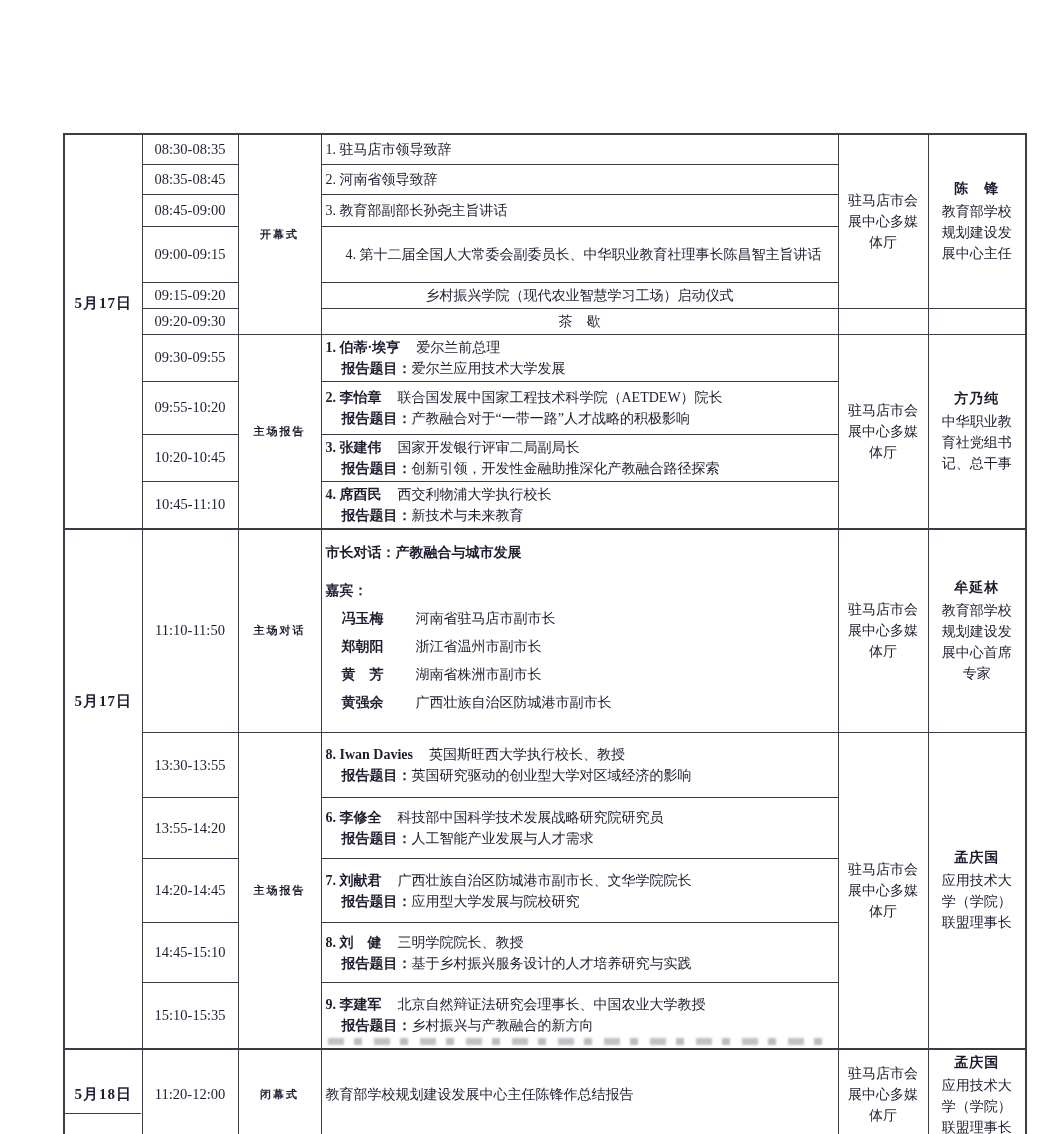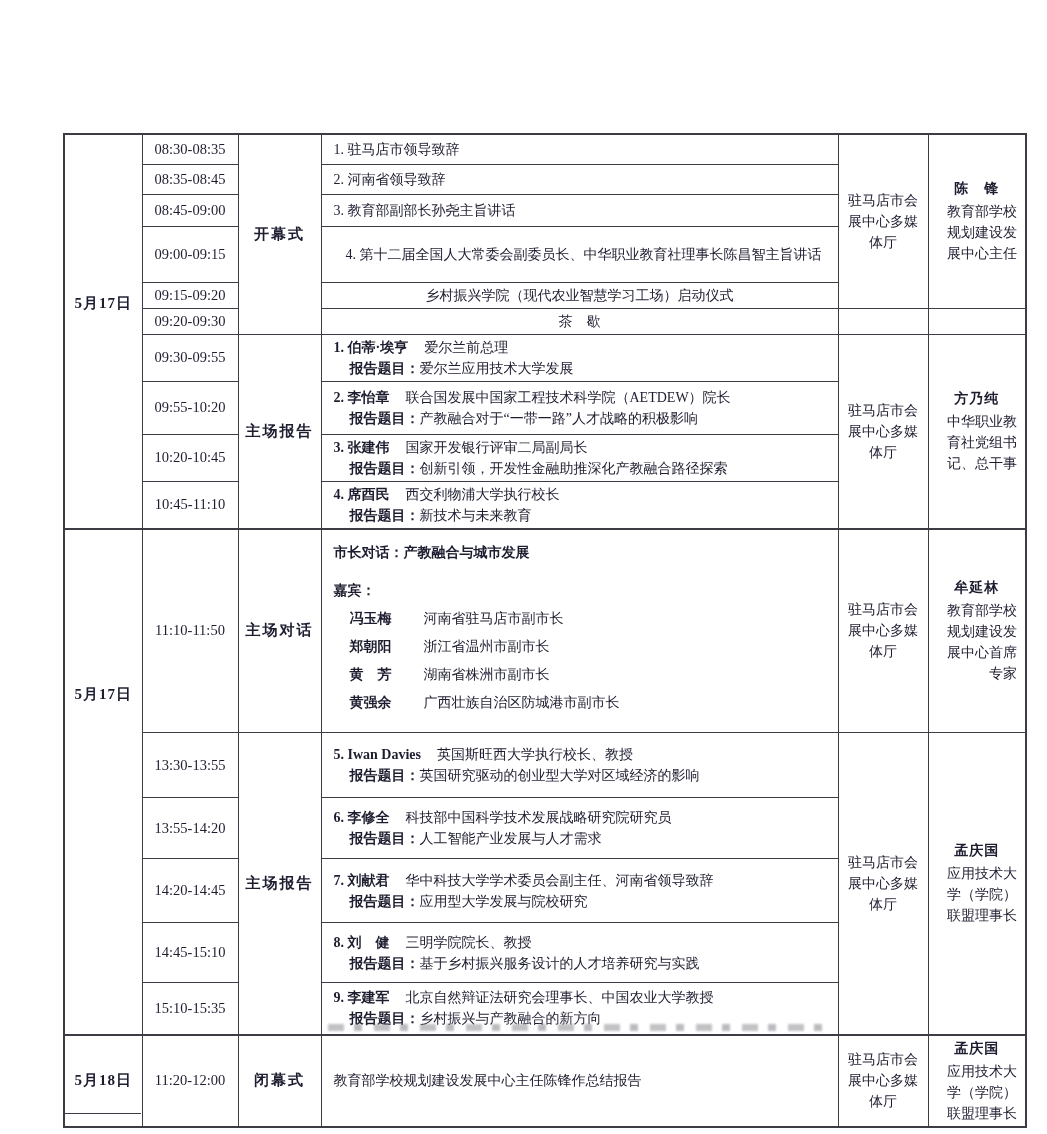"1. 驻马店市领导致辞" td.content { padding: 2px 8px 2px 12px -> 2px 8px 2px 4px }
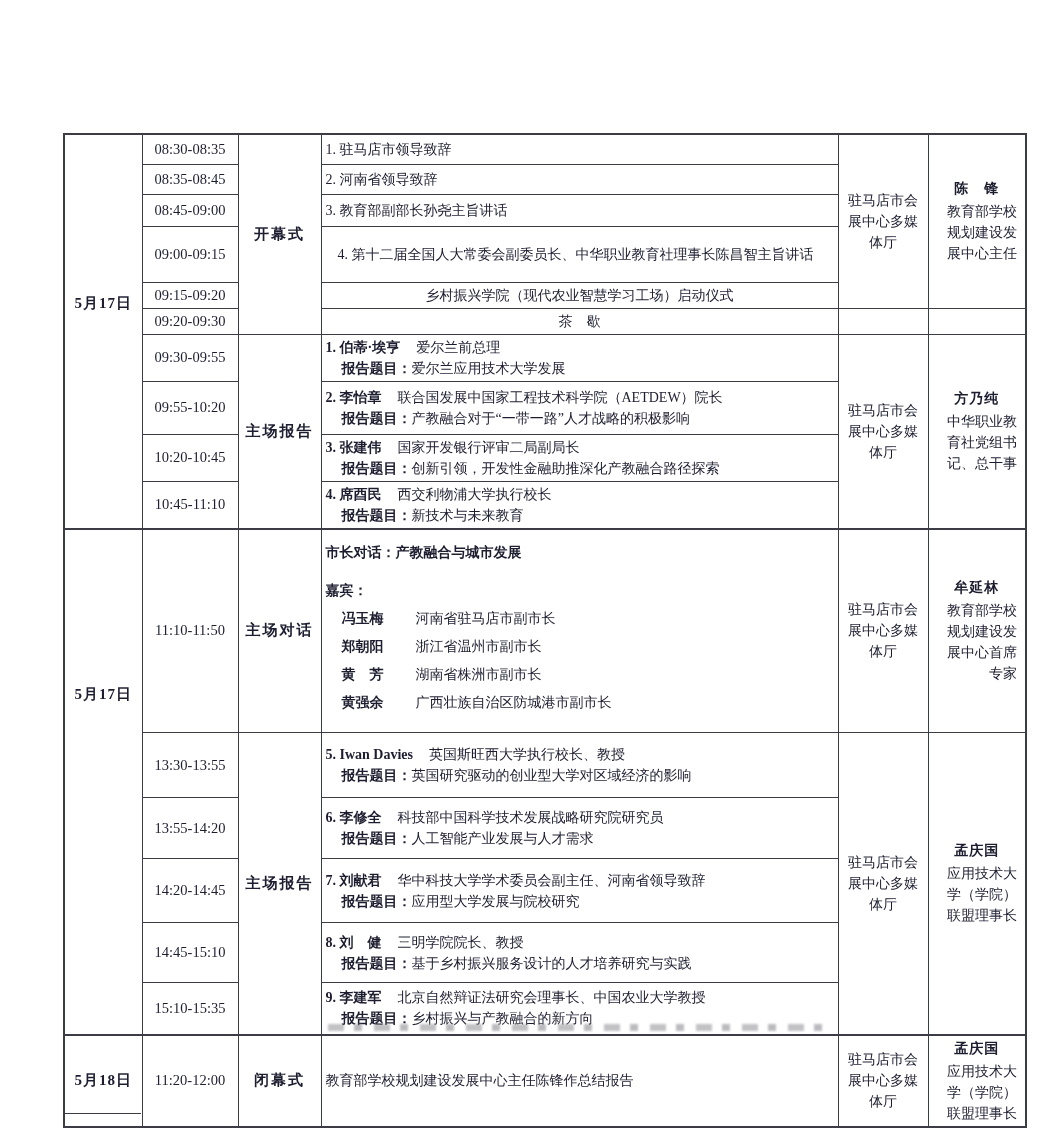"教育部学校规划建设发展中心主任" .host-title { text-align: right -> center }
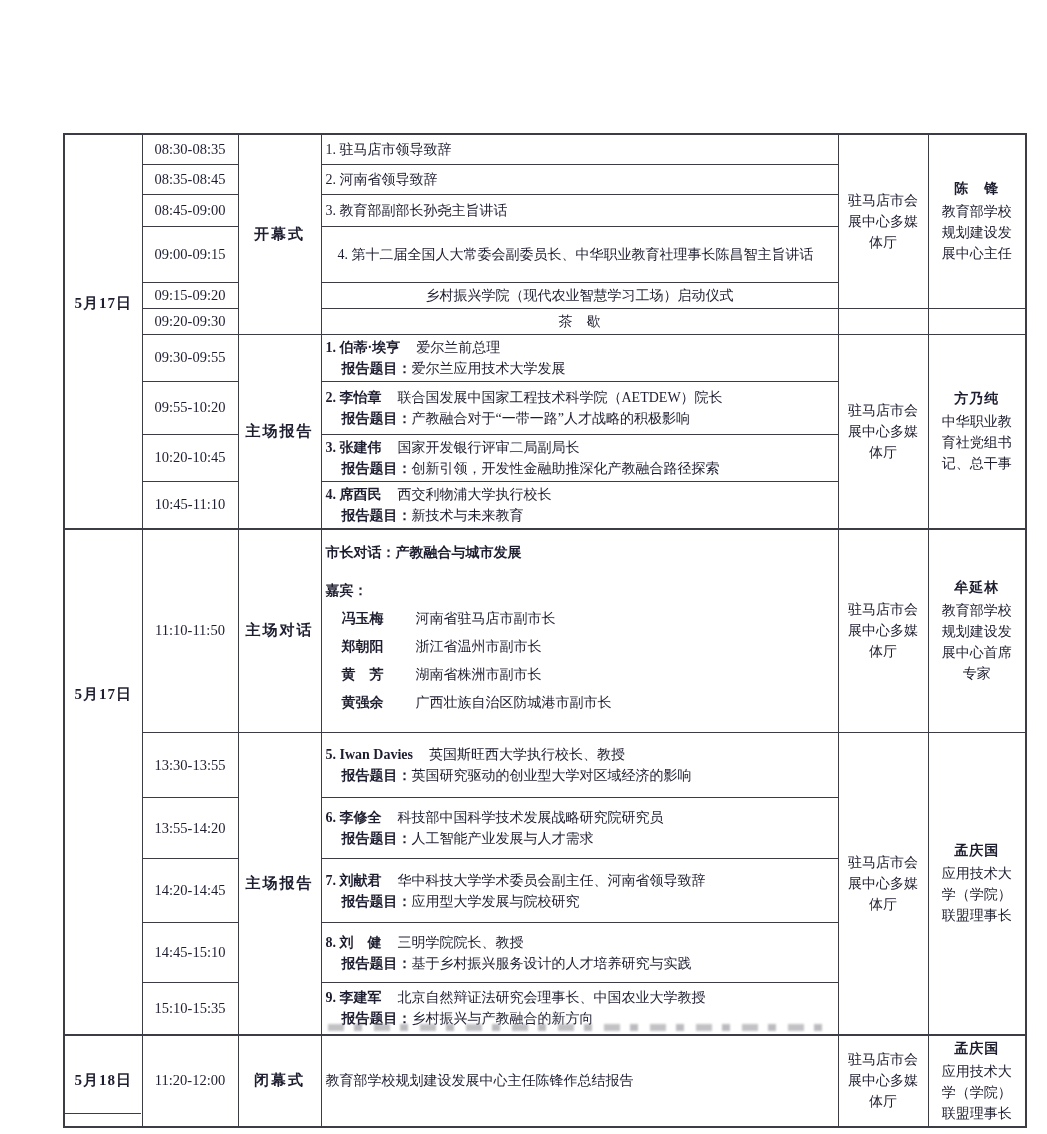"开幕式" td.session { font-size: 15px -> 11px }
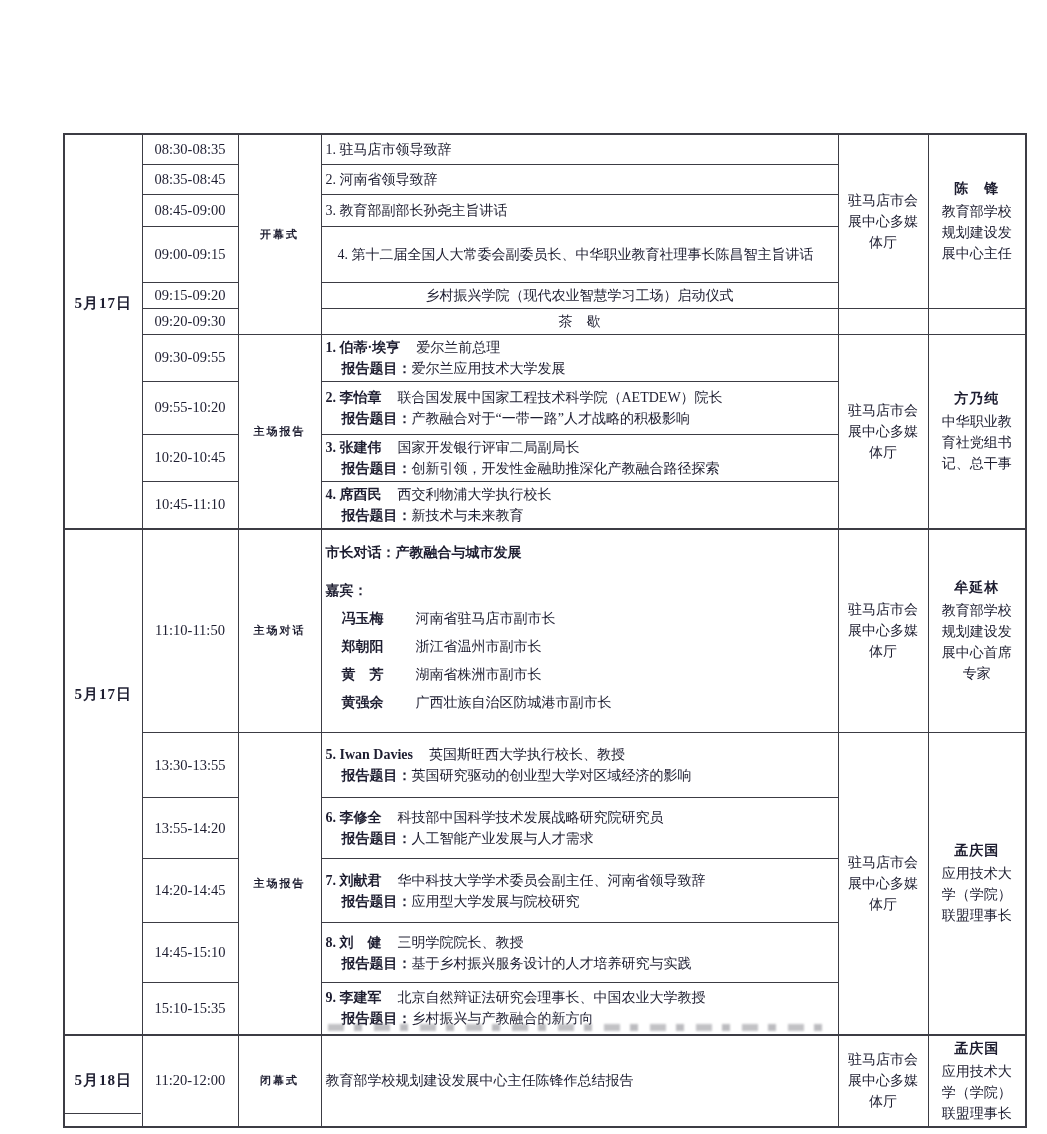"4. 第十二届全国人大常委会副委员长、中华职业教育社理事长陈昌智主旨讲话" .hang4 { text-align: none -> center }
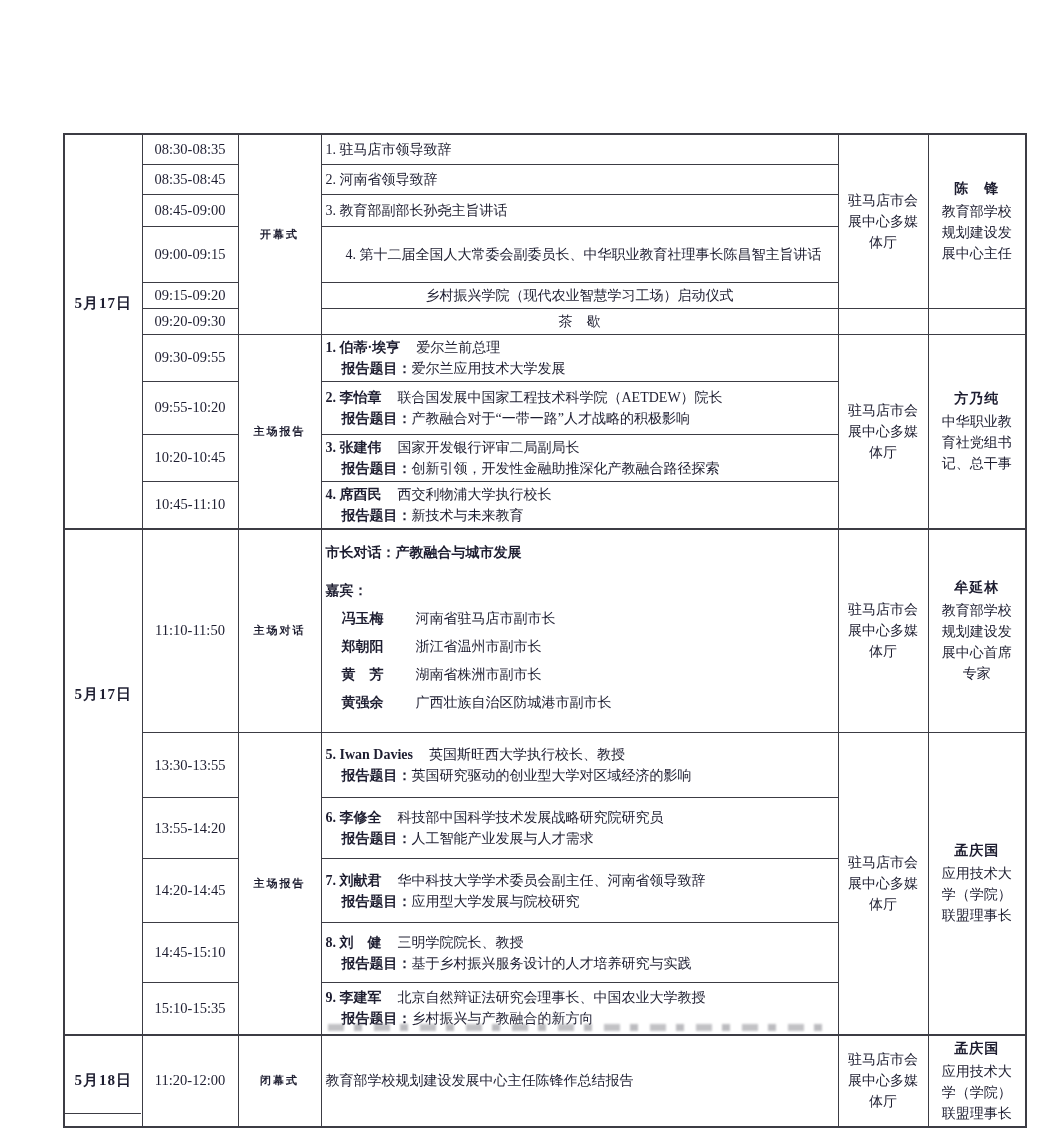"5. Iwan Davies" b.seg { text: 5 -> 8 }
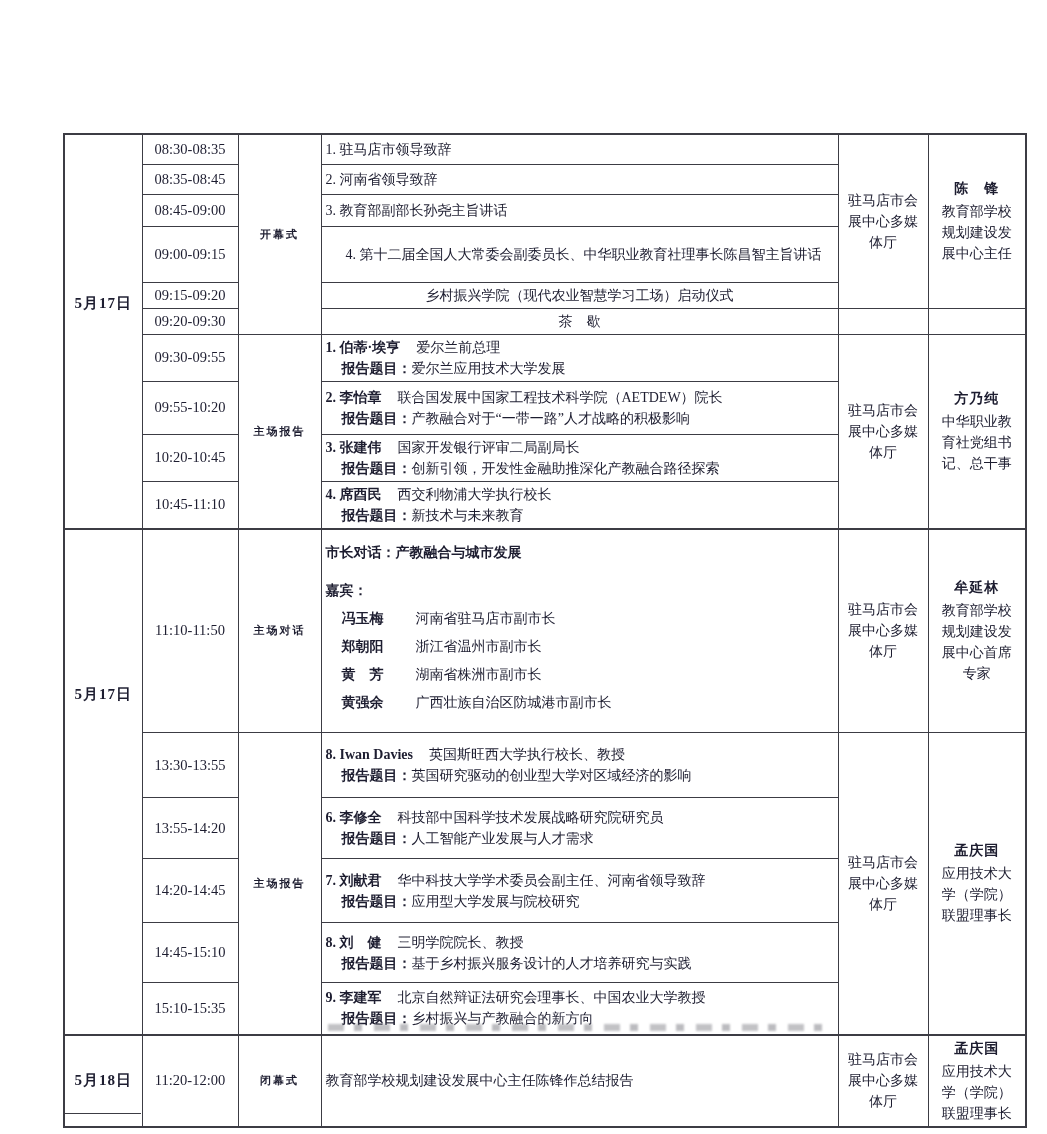"华中科技大学学术委员会副主任、河南省领导致辞" span.affil { text: 华中科技大学学术委员会副主任、河南省领导致辞 -> 广西壮族自治区防城港市副市长、文华学院院长 }
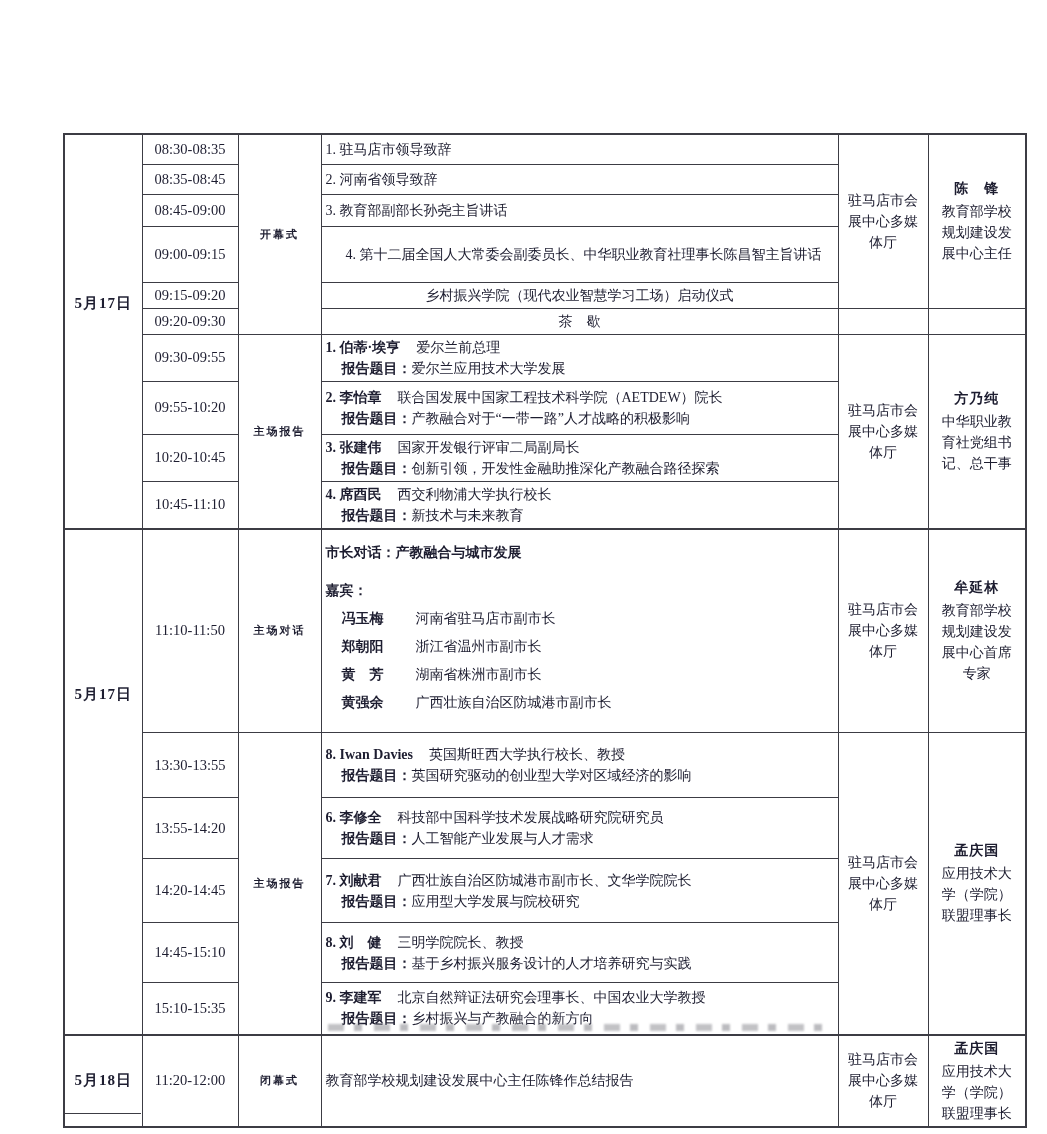"15:10-15:35" tr { height: 52px -> 66px }
